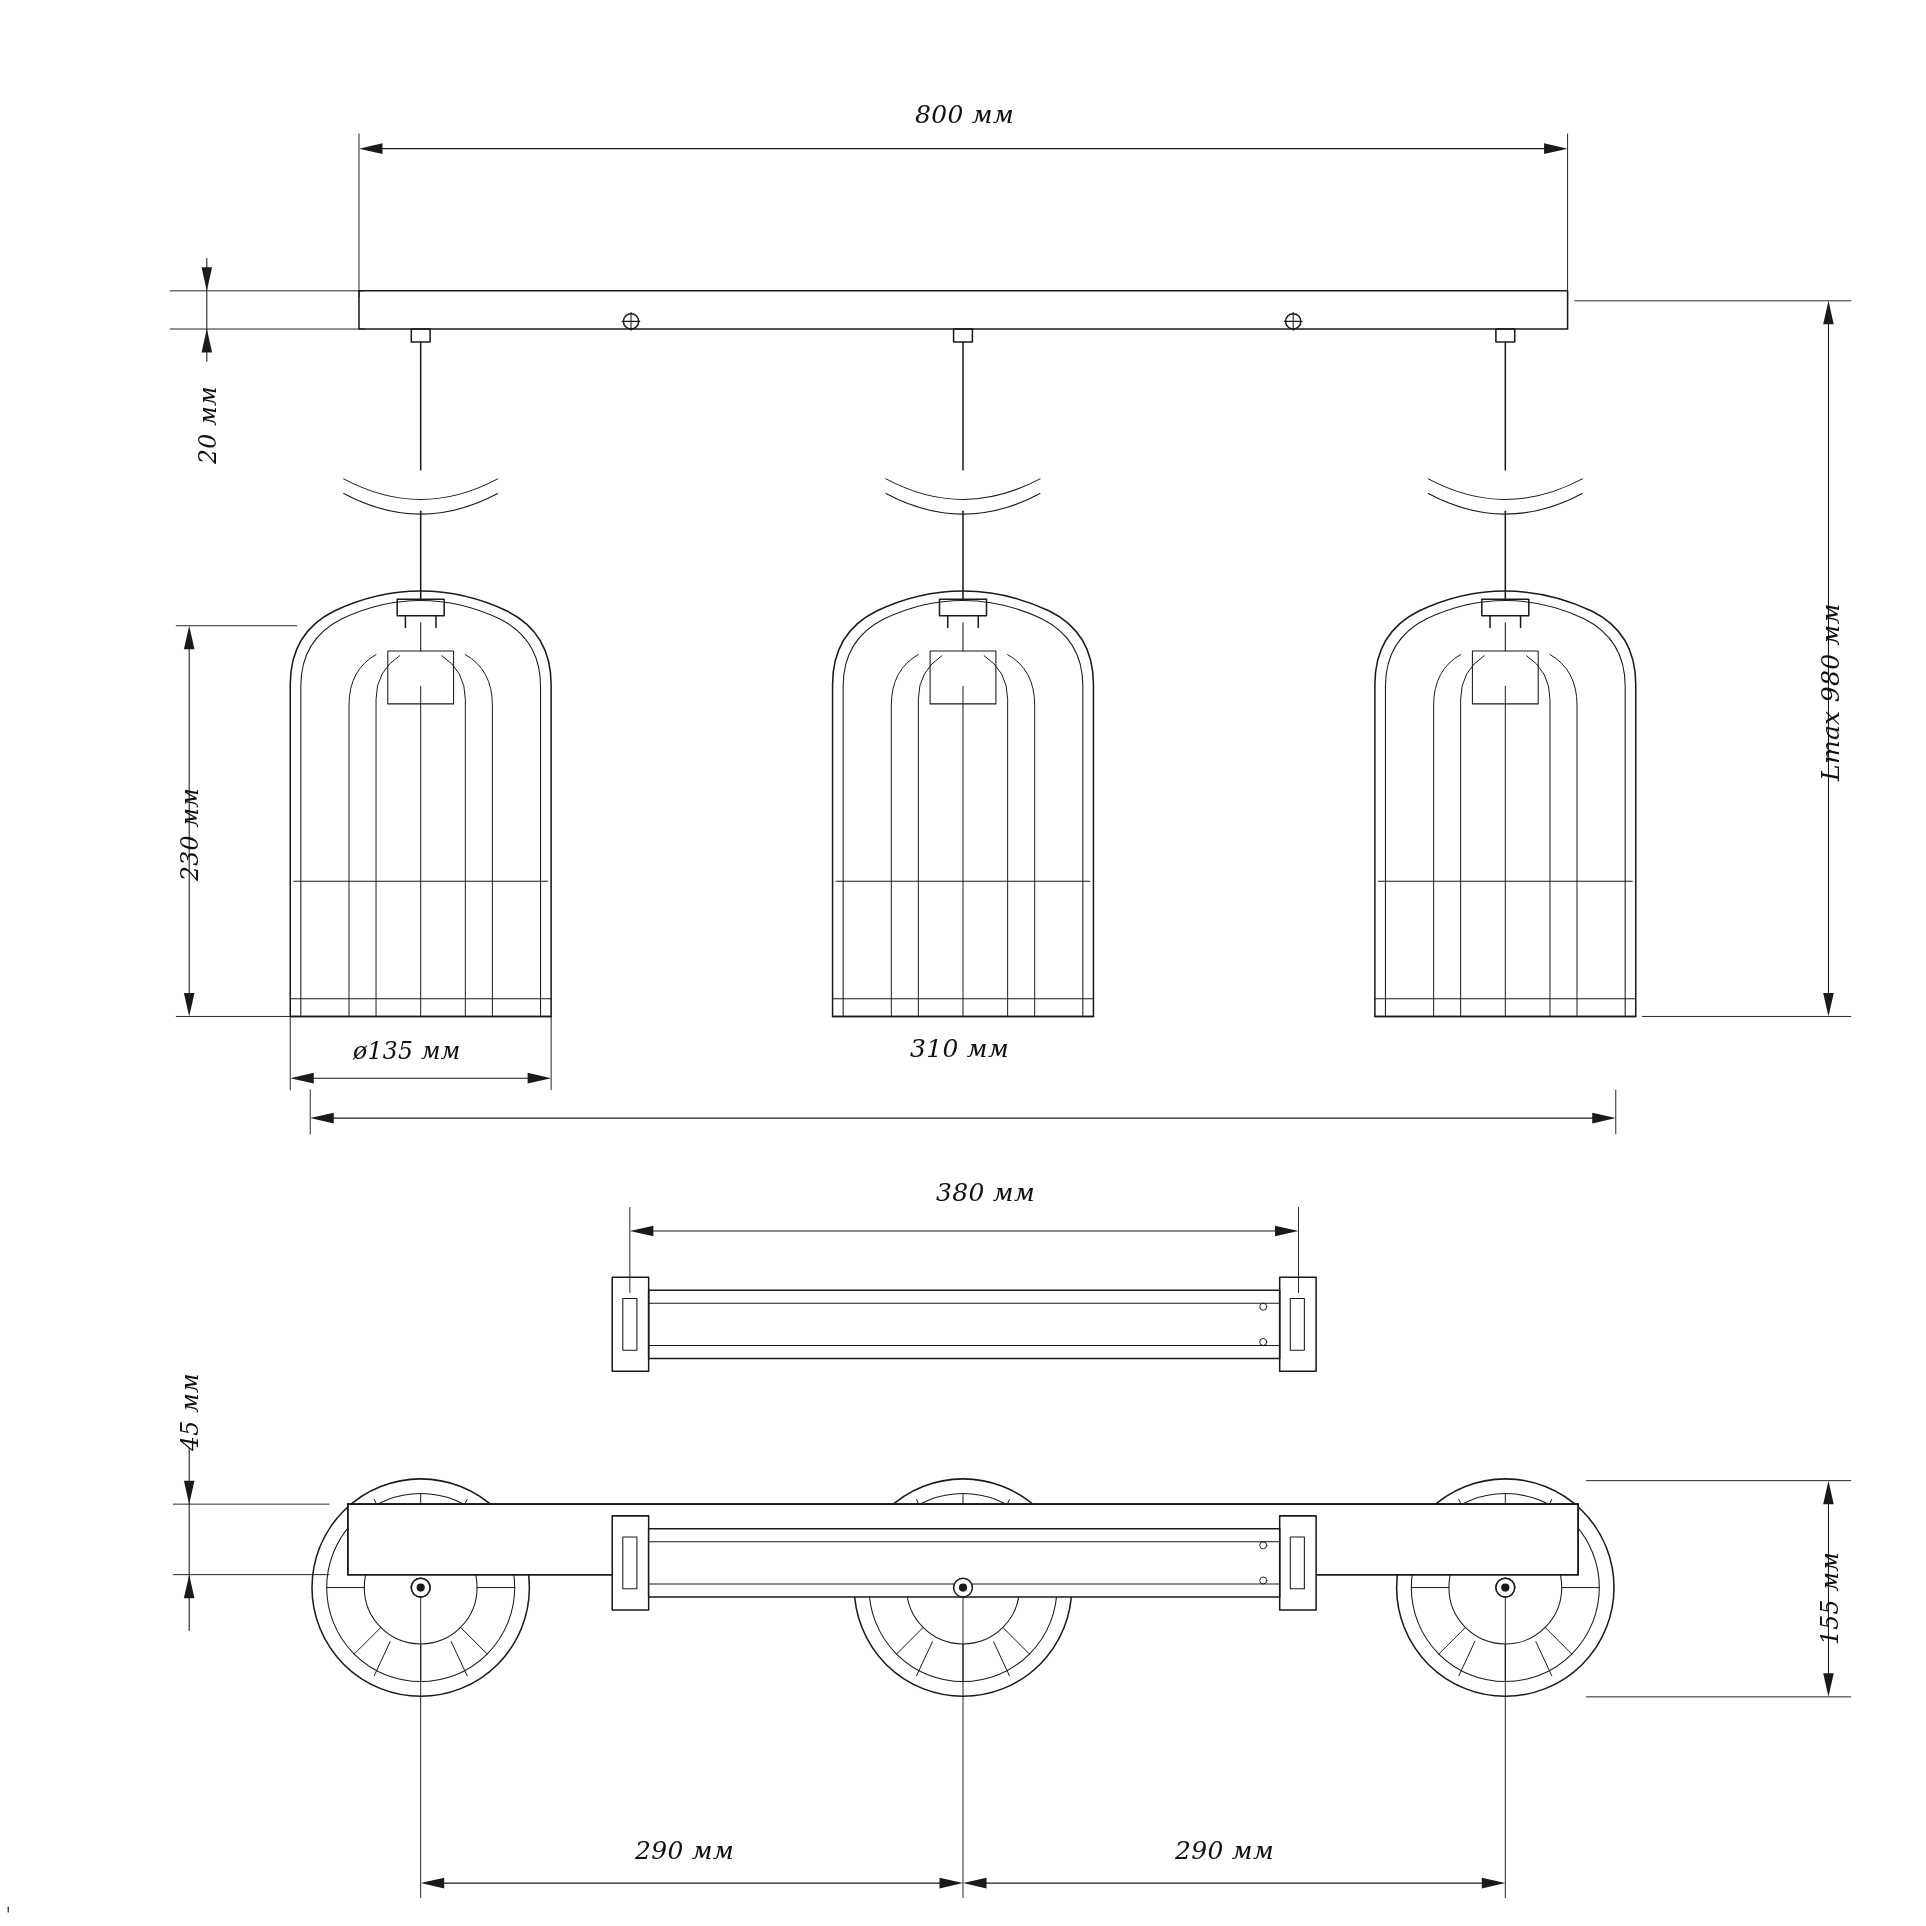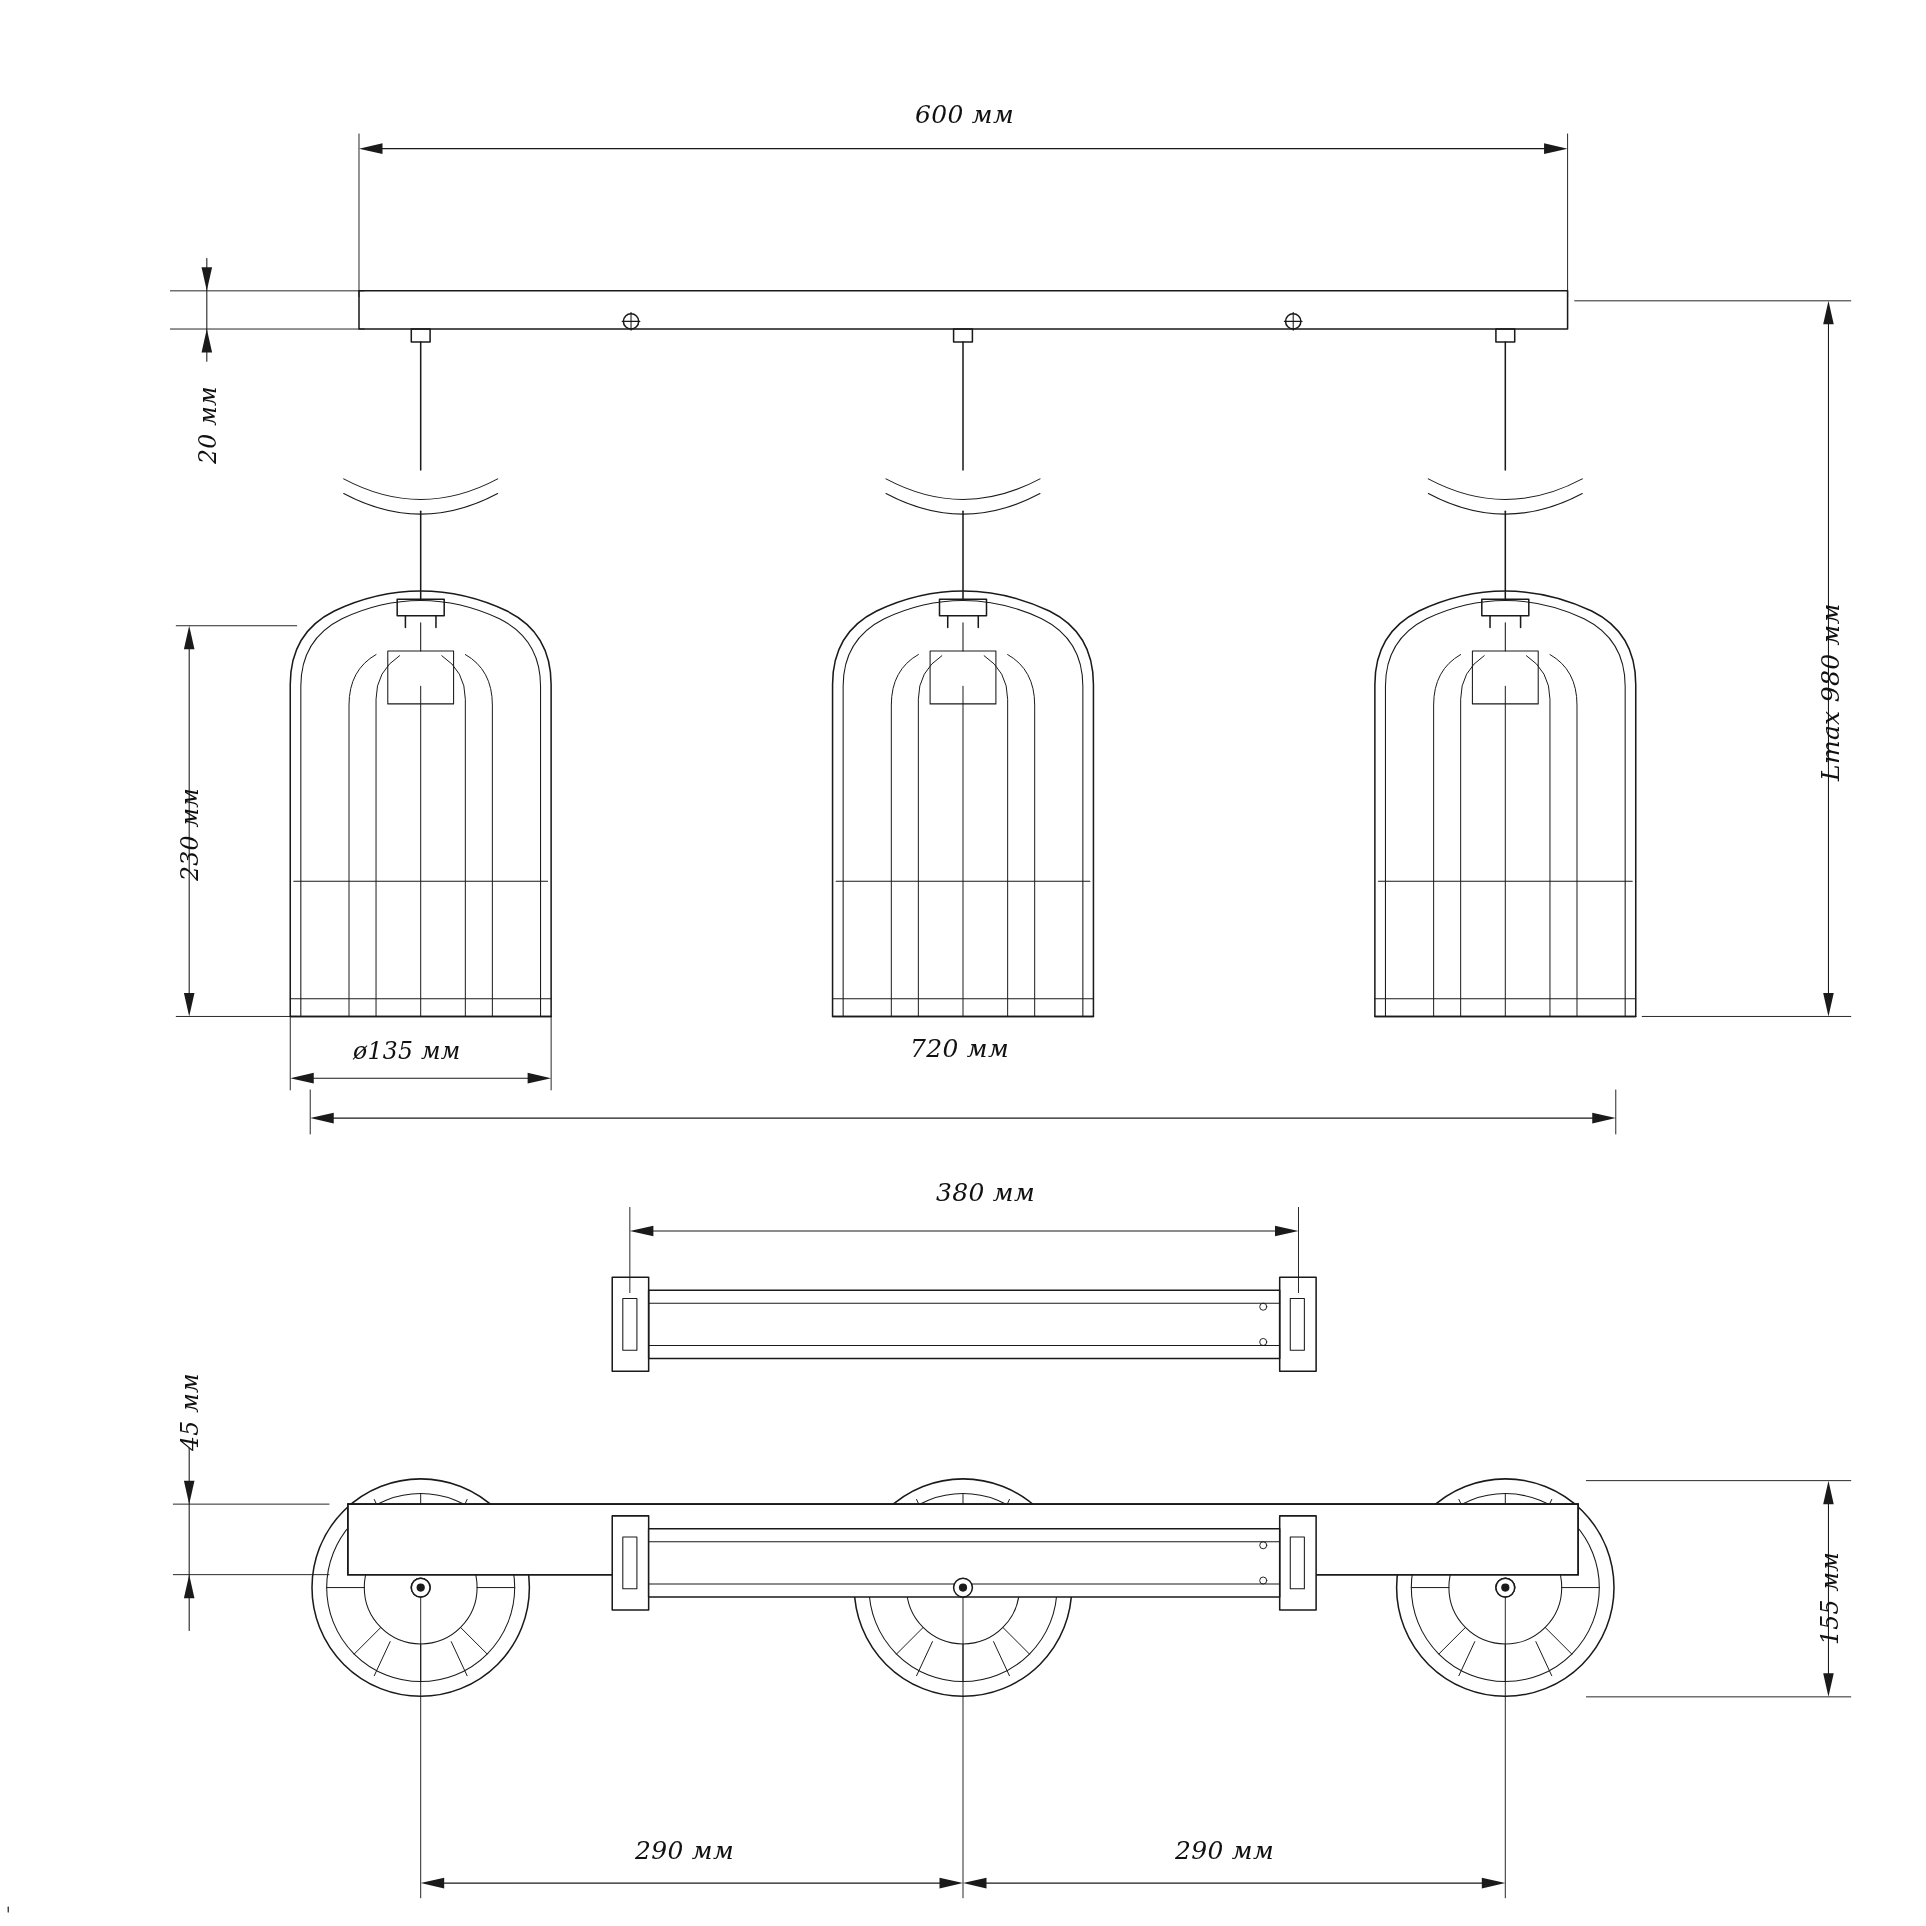"600 мм" span.lbl { text: 600 -> 800 }
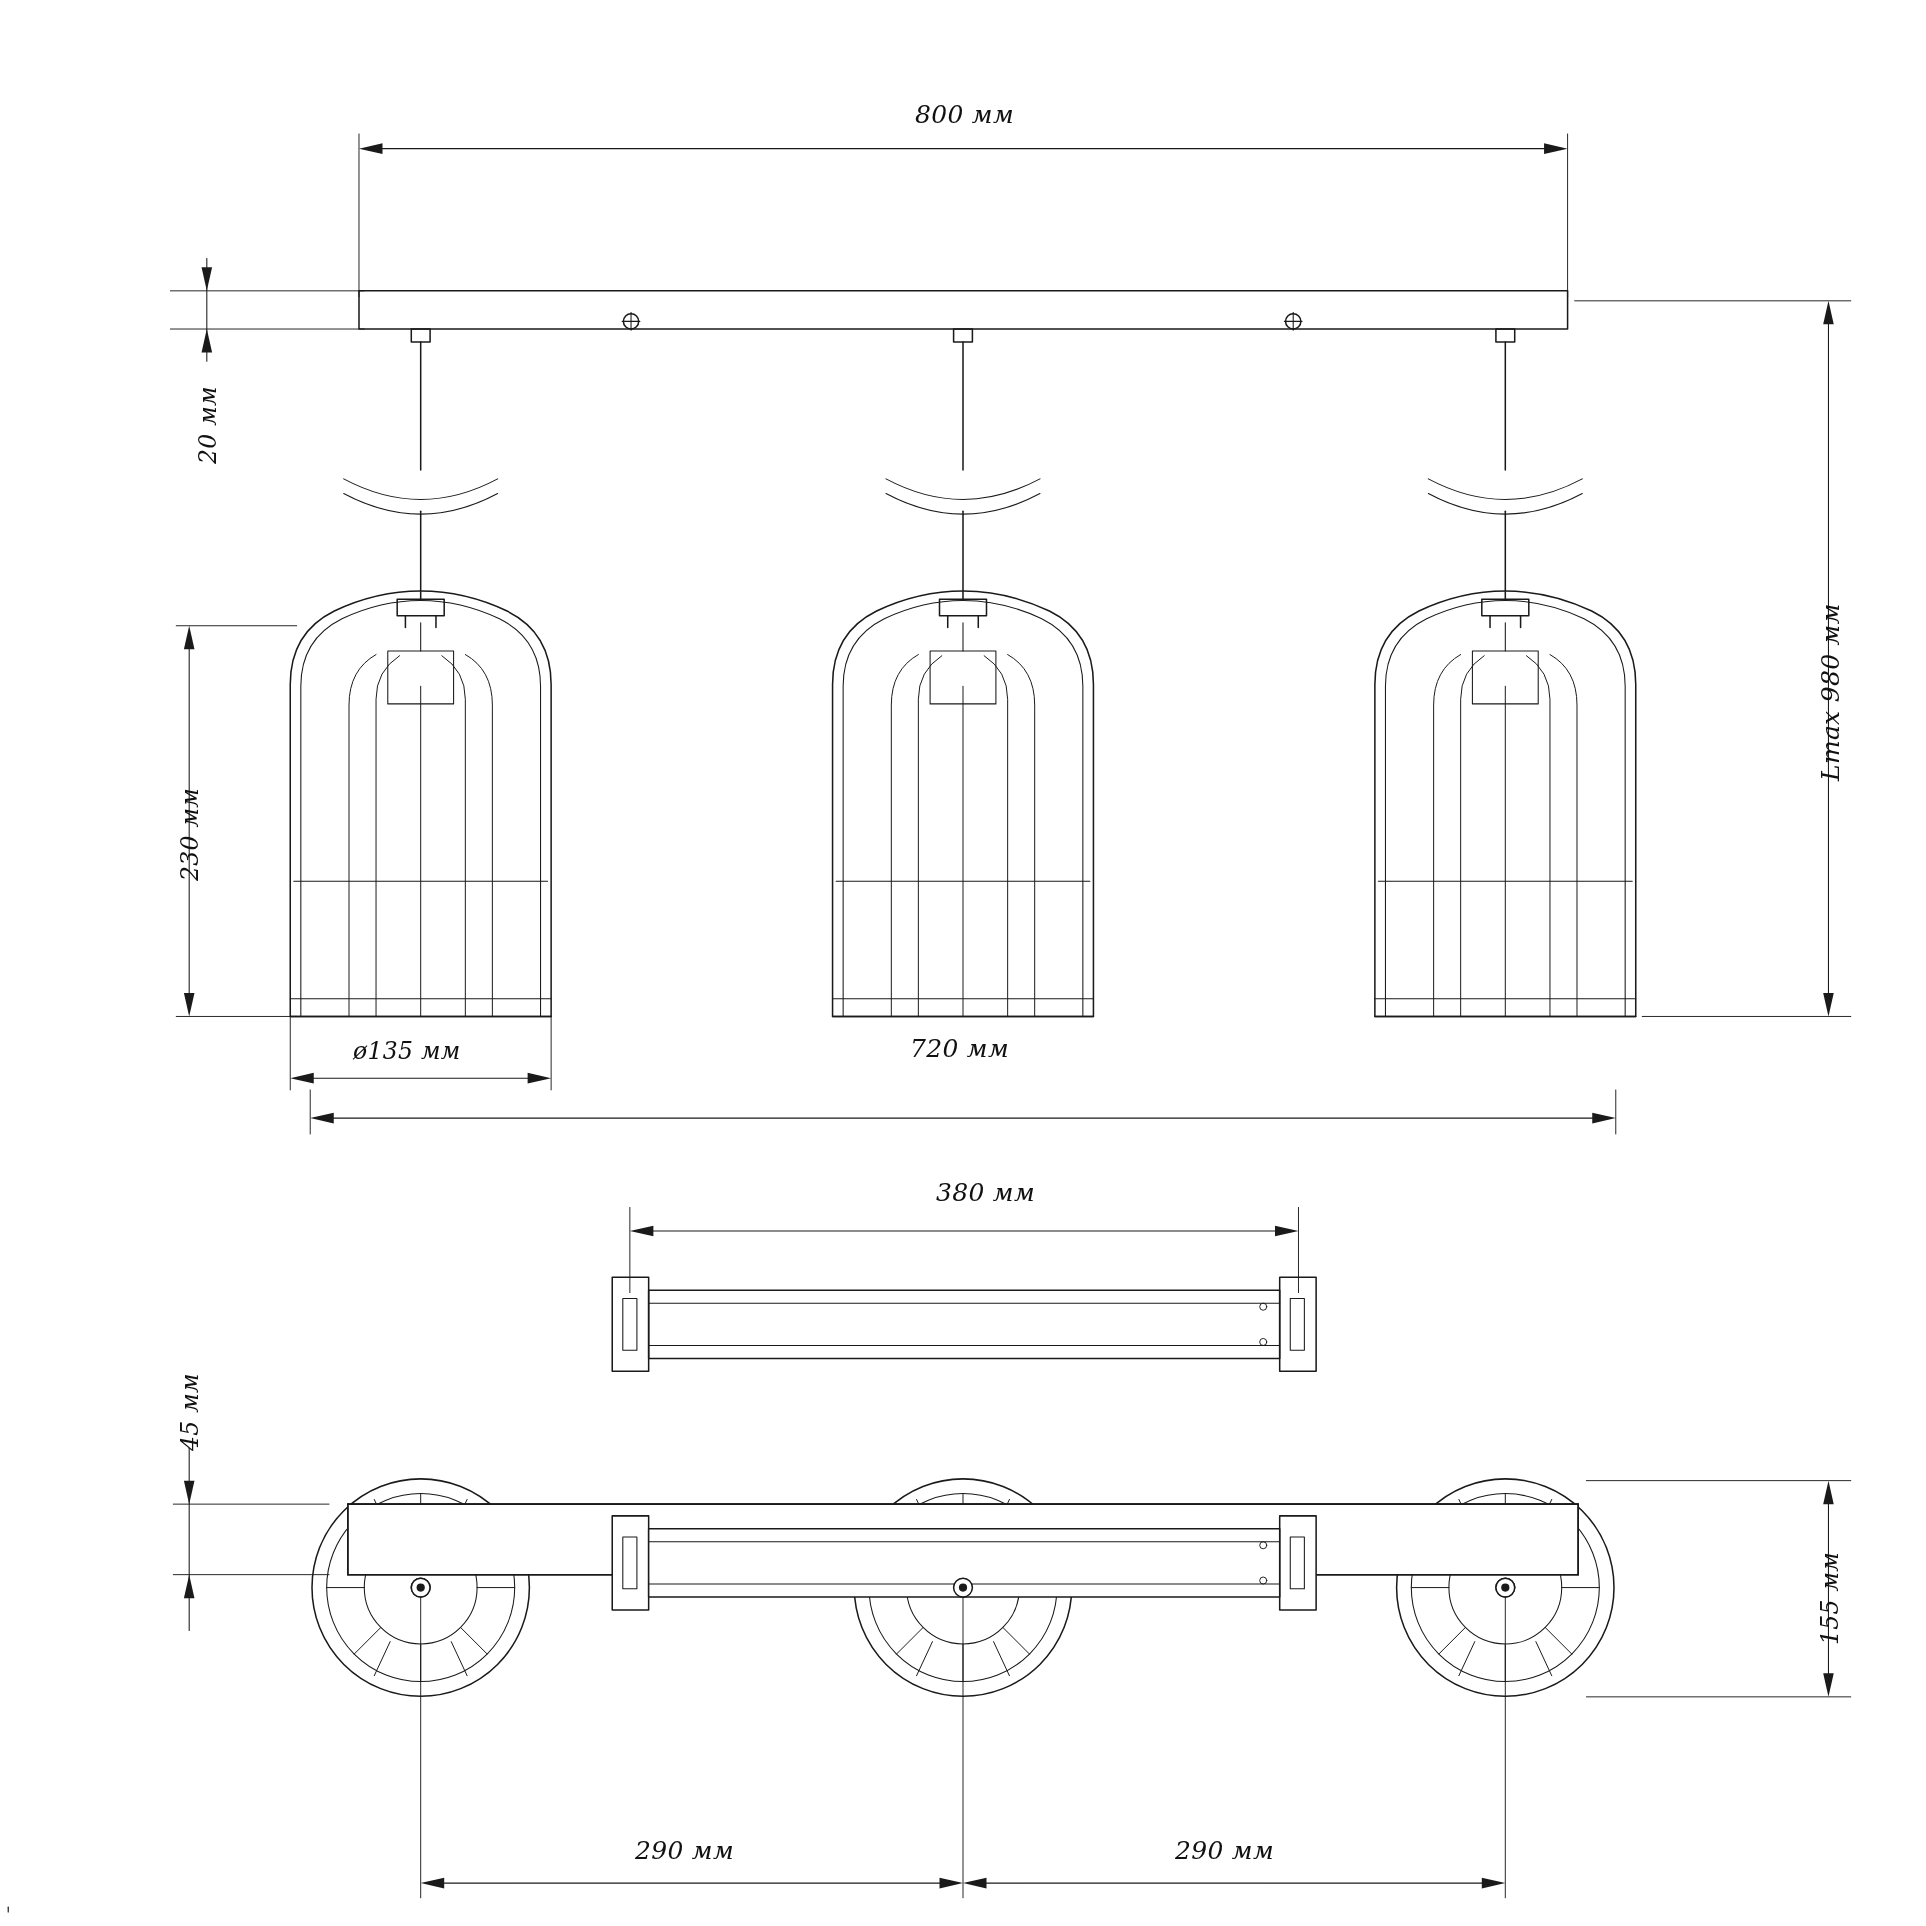"720 мм" span.lbl { text: 720 -> 310 }
